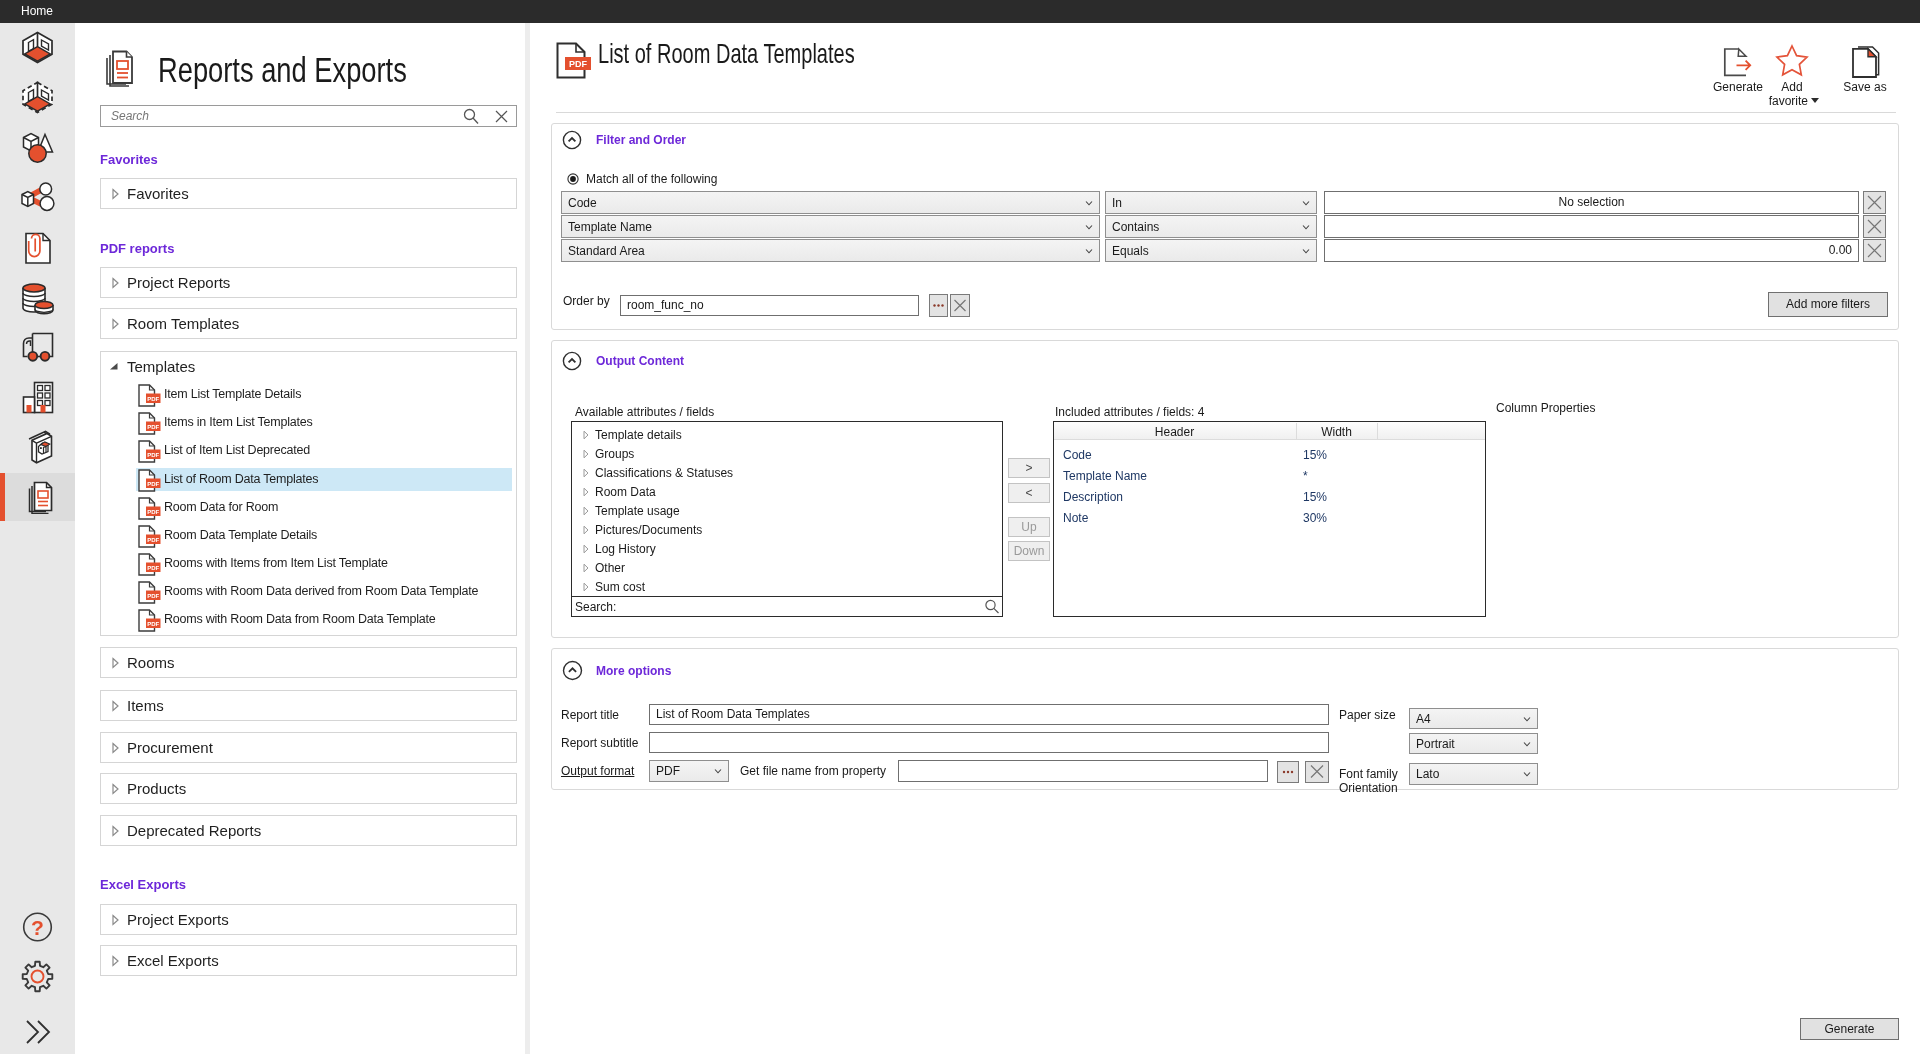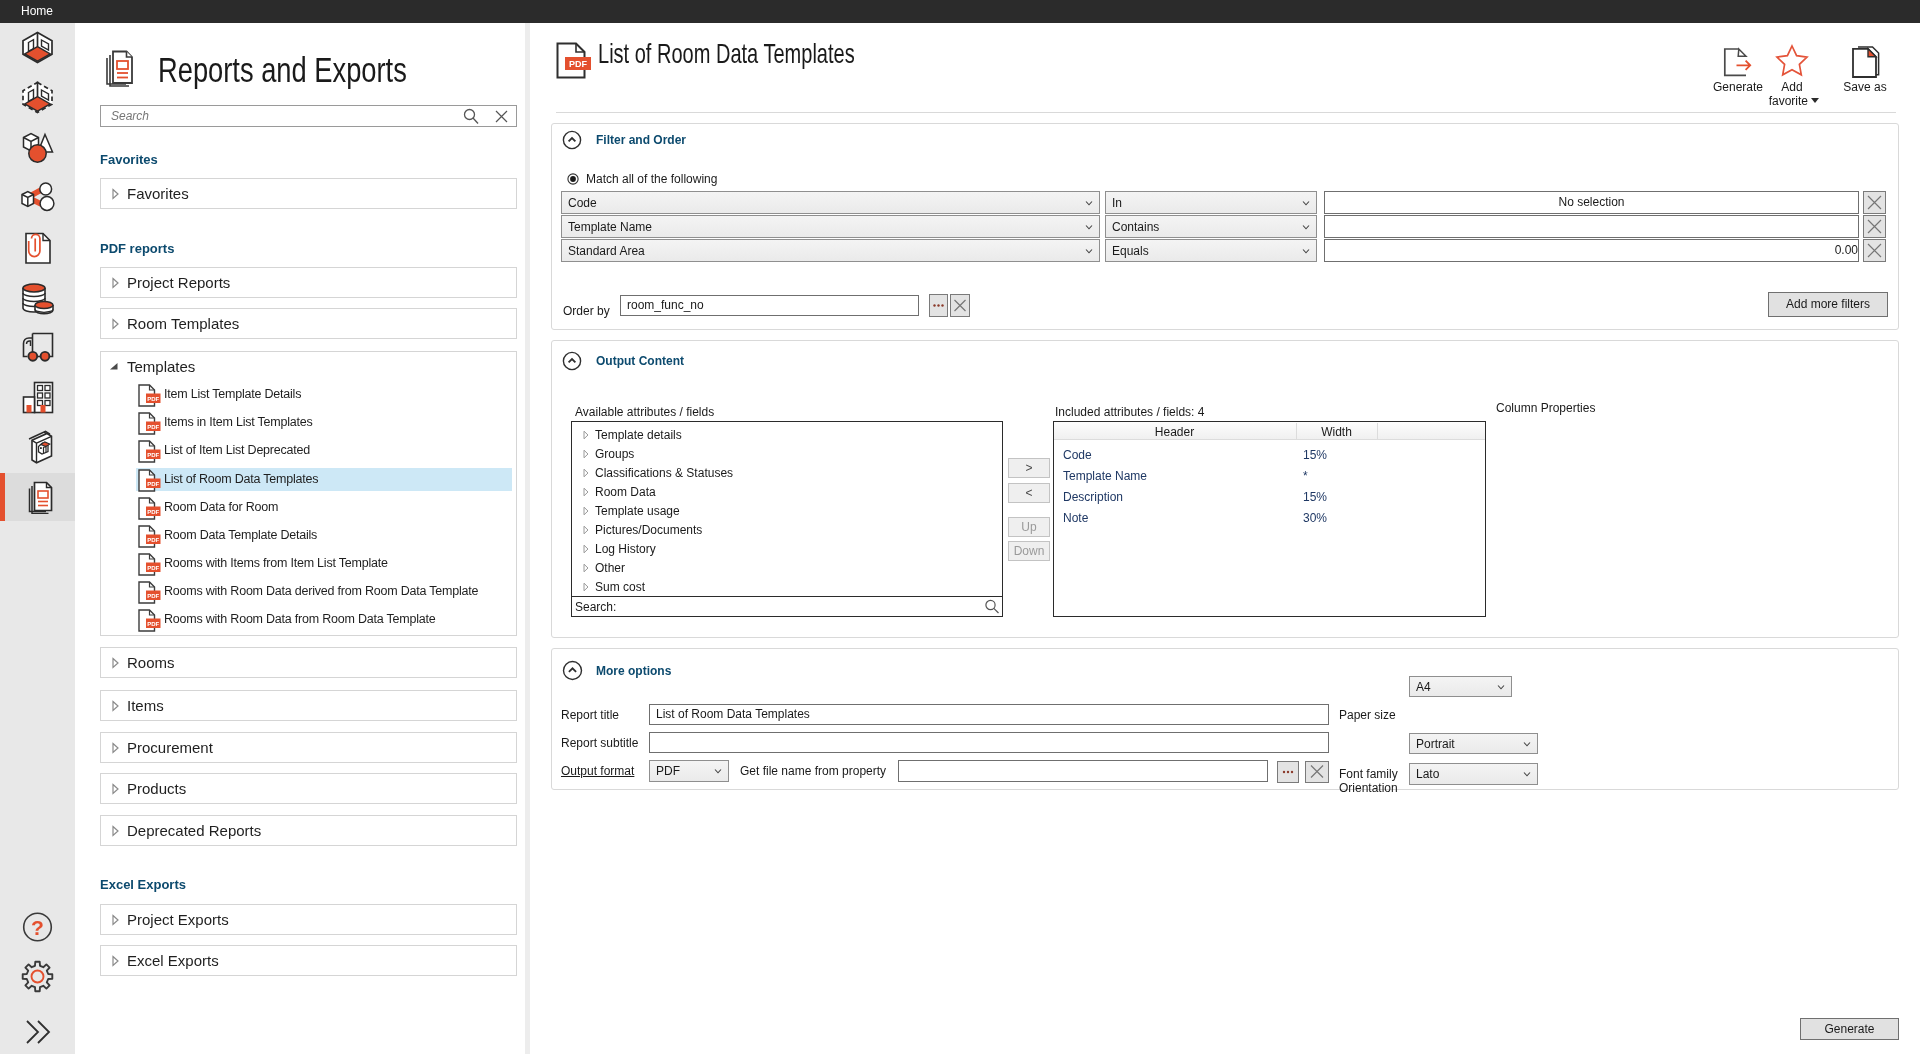"Filter and Order" .bluehead { color: #0c4a6e -> #6d28d9 }
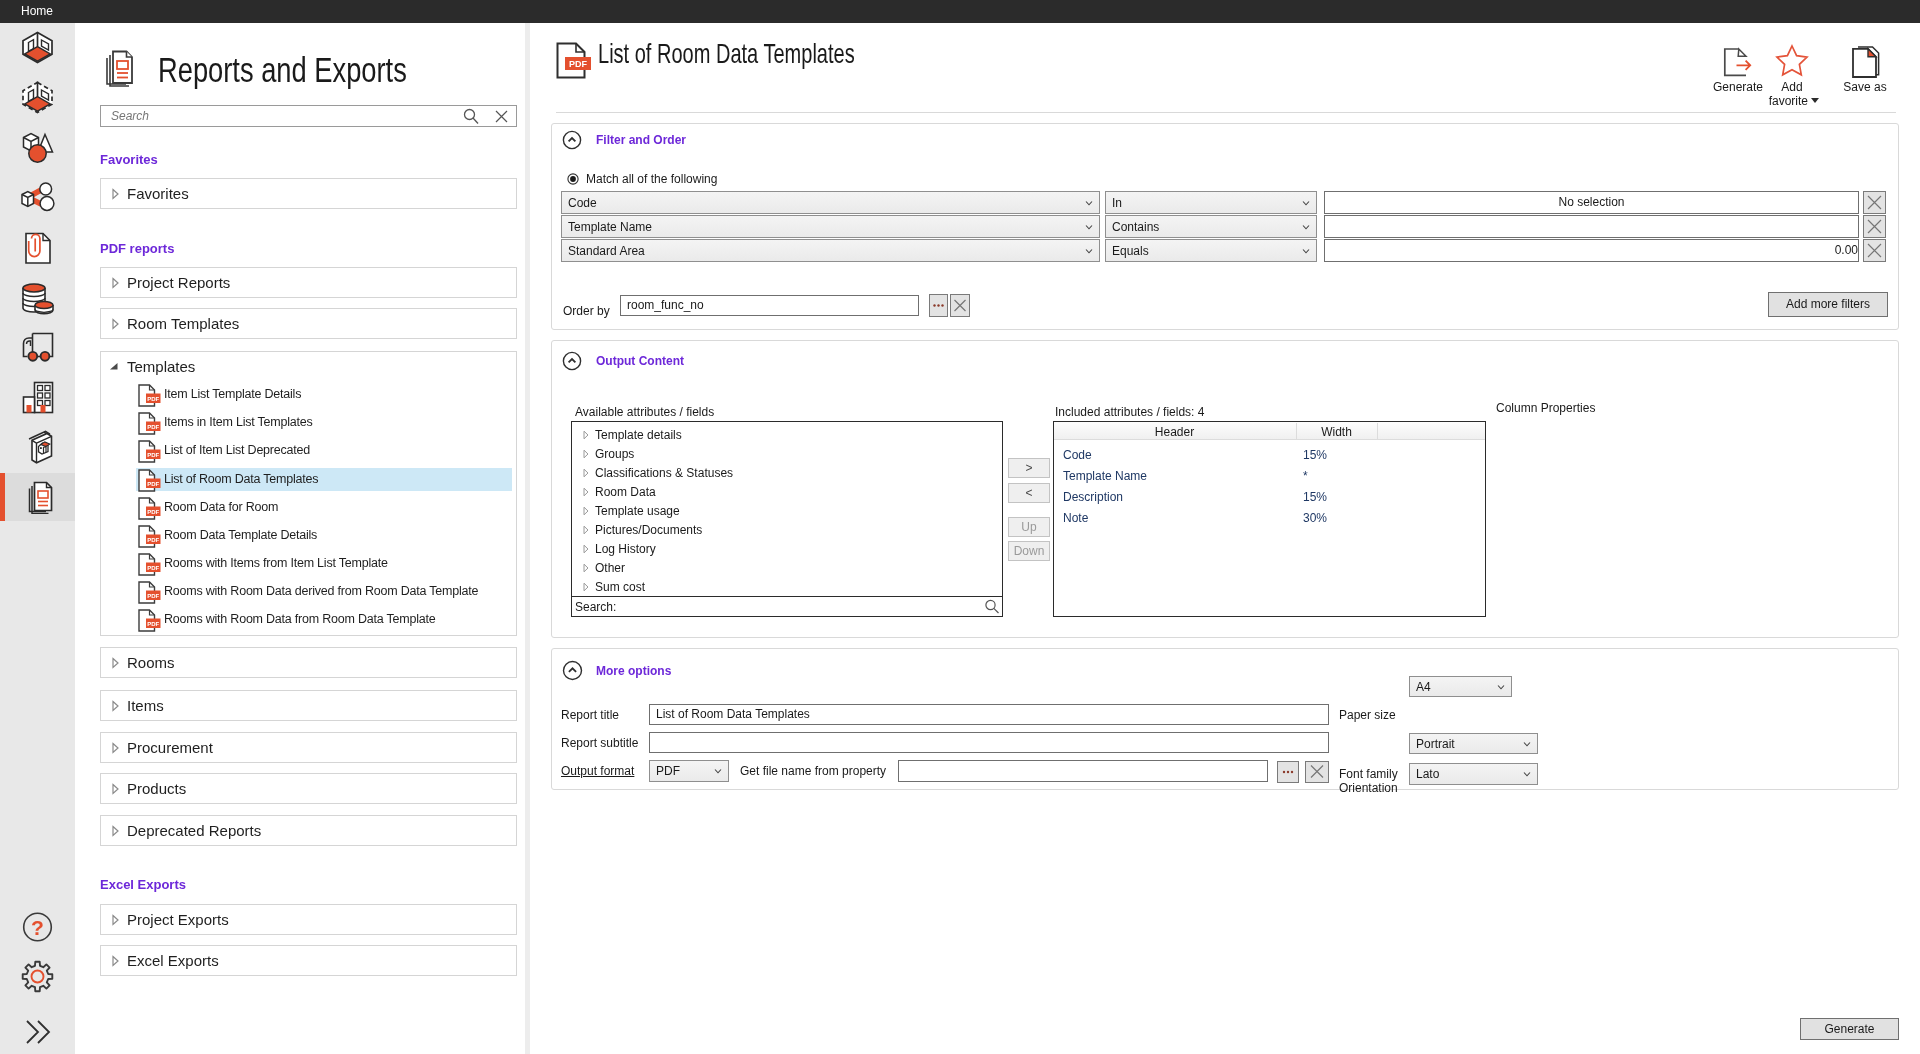"0.00" div.tin { padding-right: 0 -> 6px }
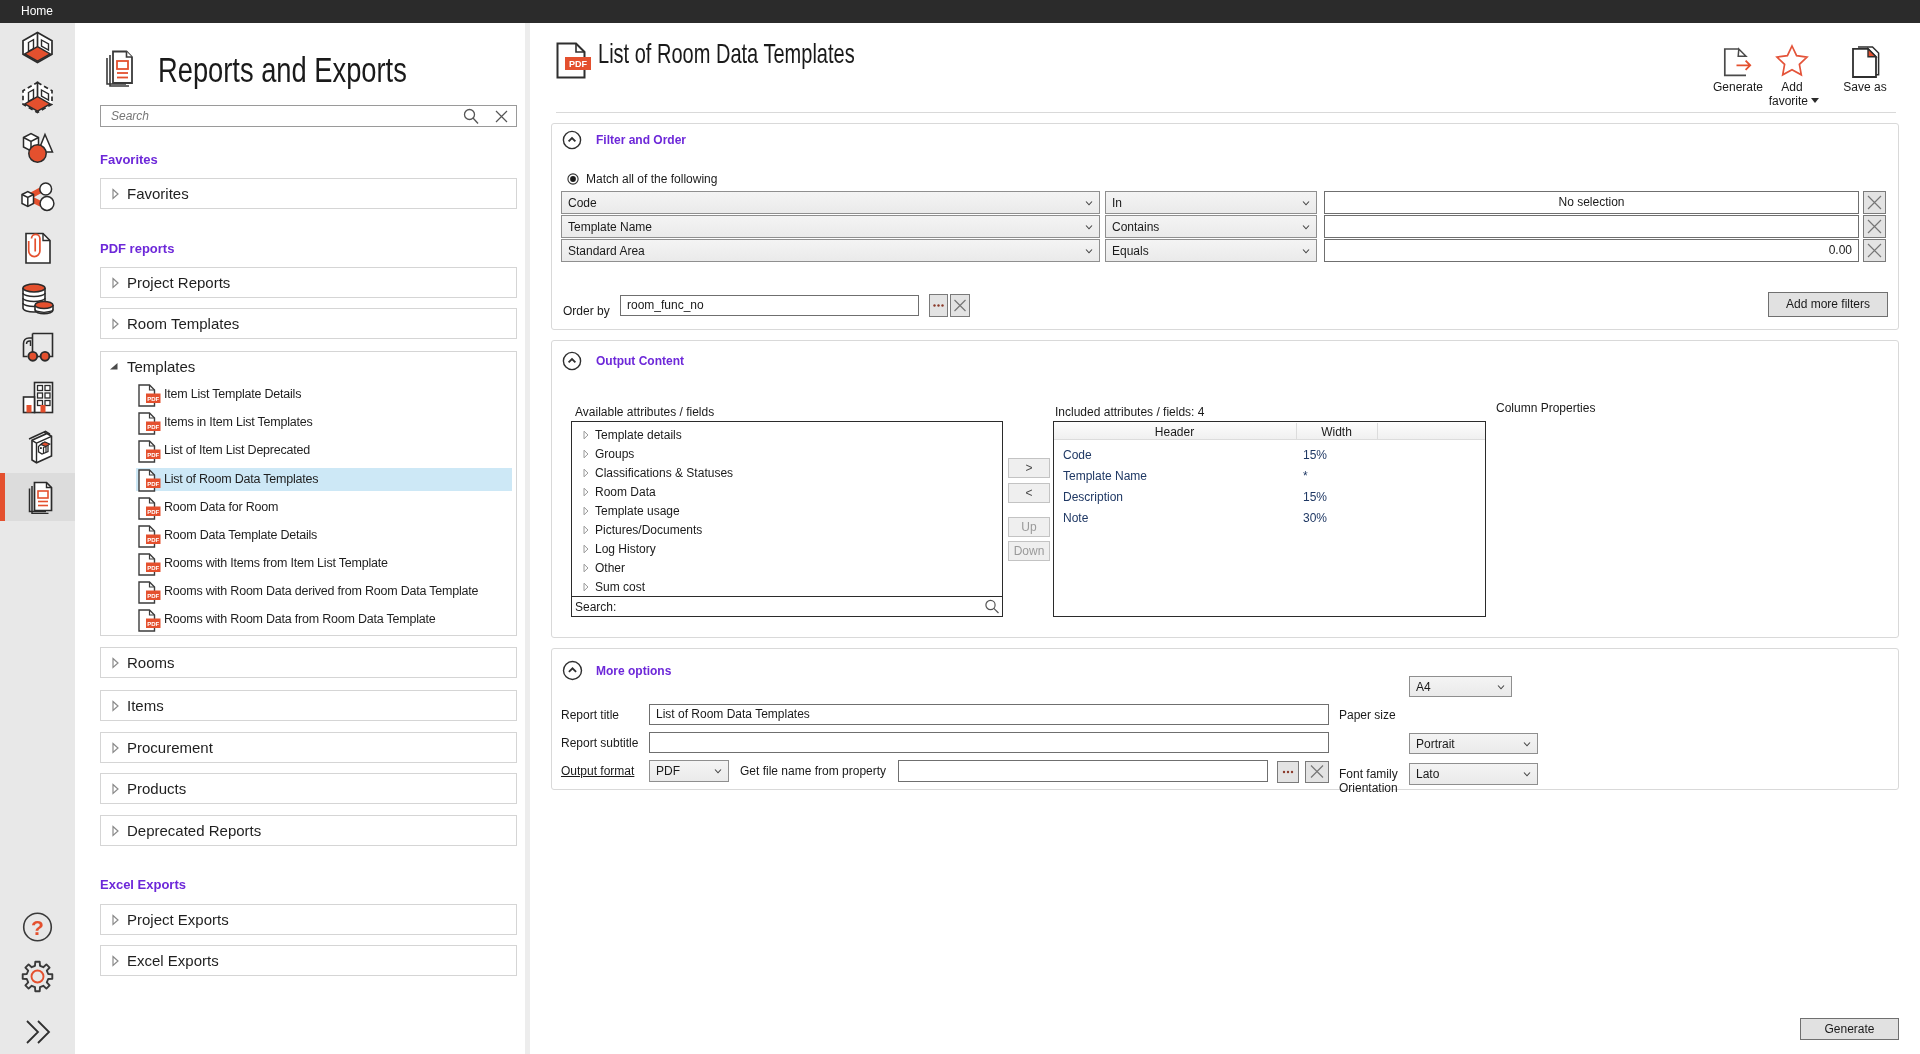"Order by" div.lbl12 { top: 304px -> 294px }
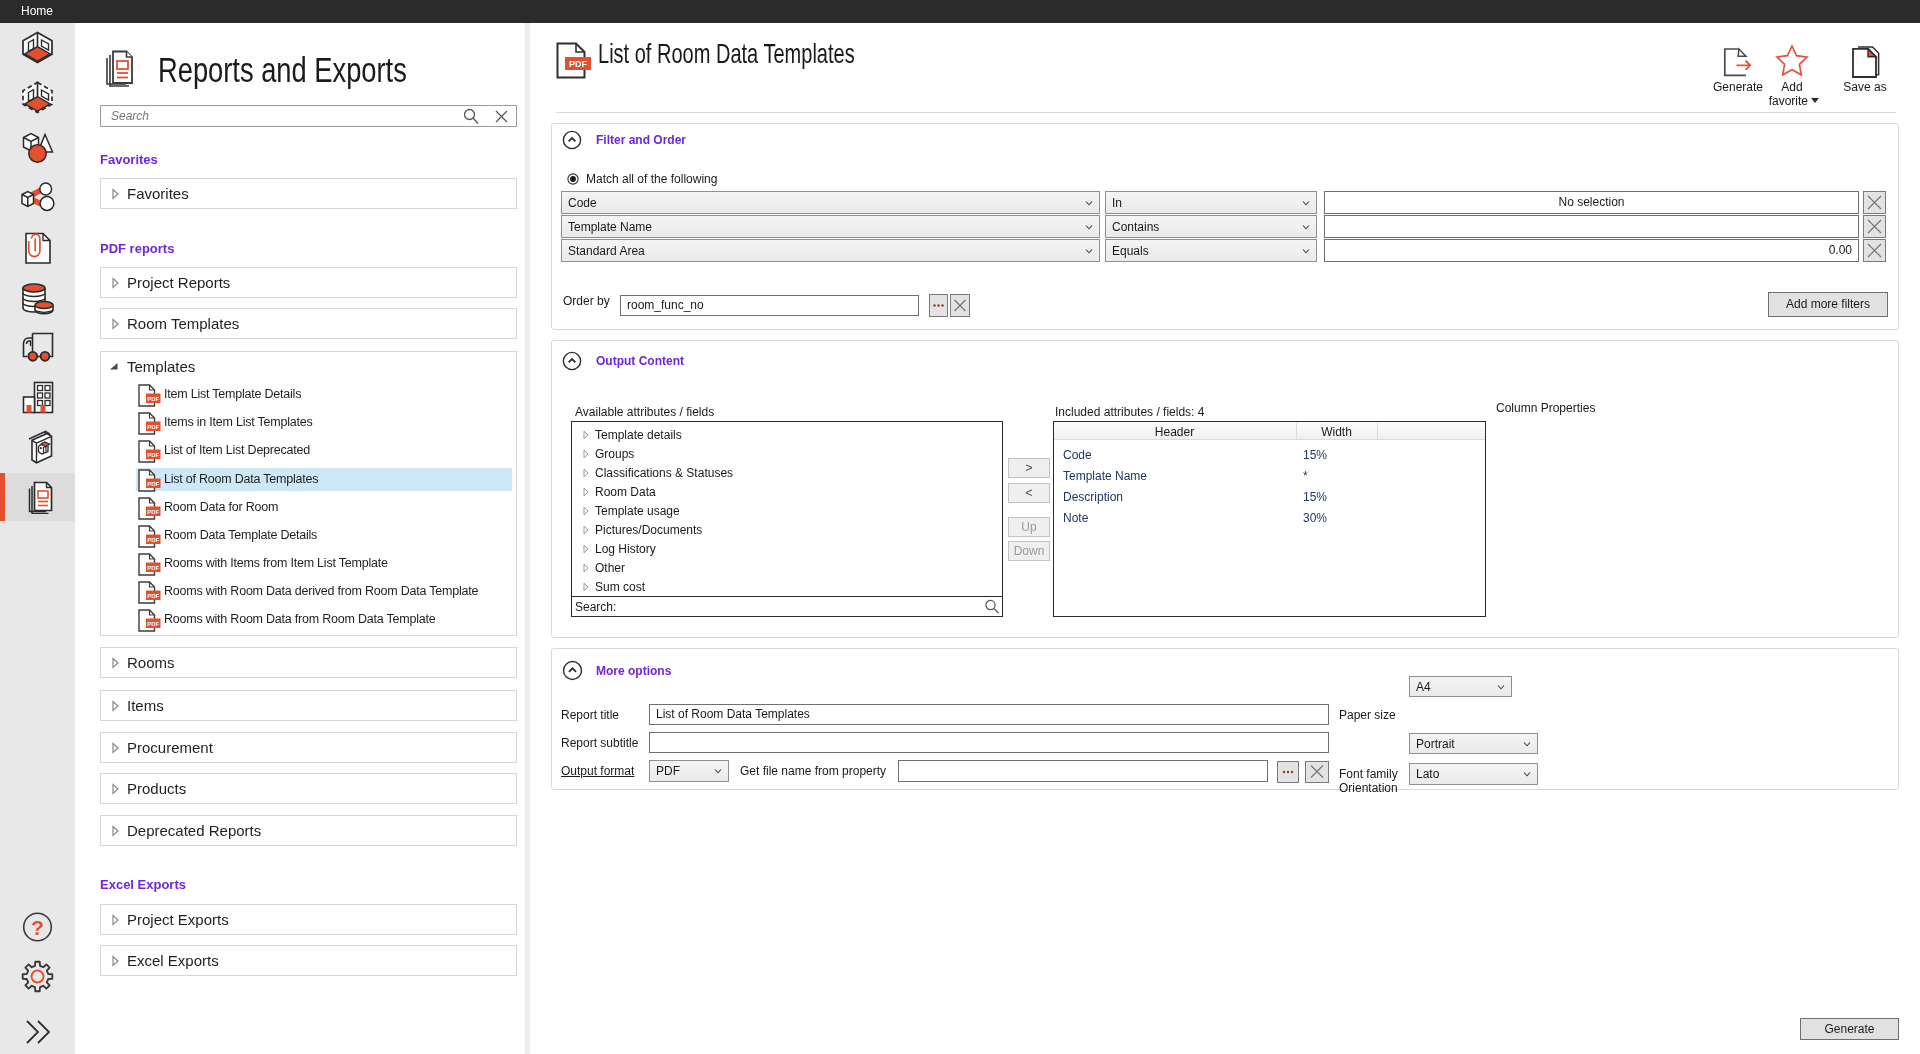"A4" div.ddl { top: 676px -> 708px; width: 103px -> 129px }
